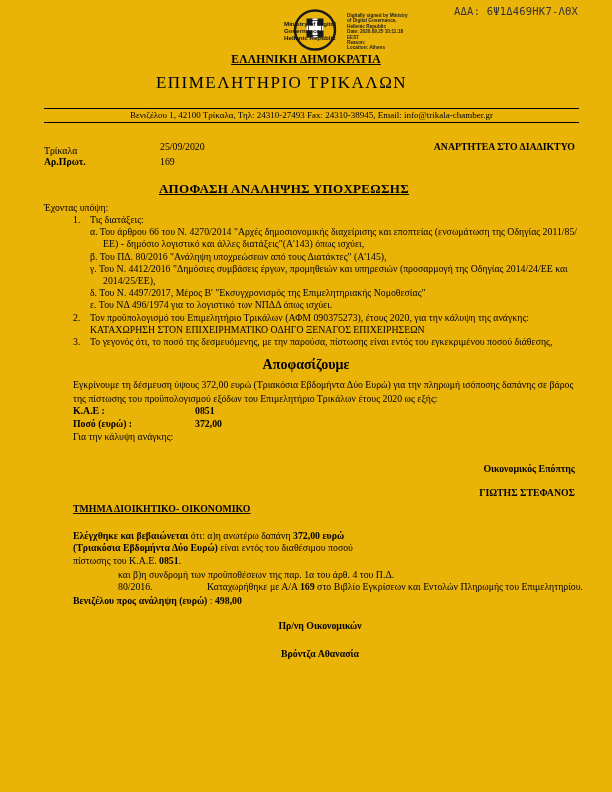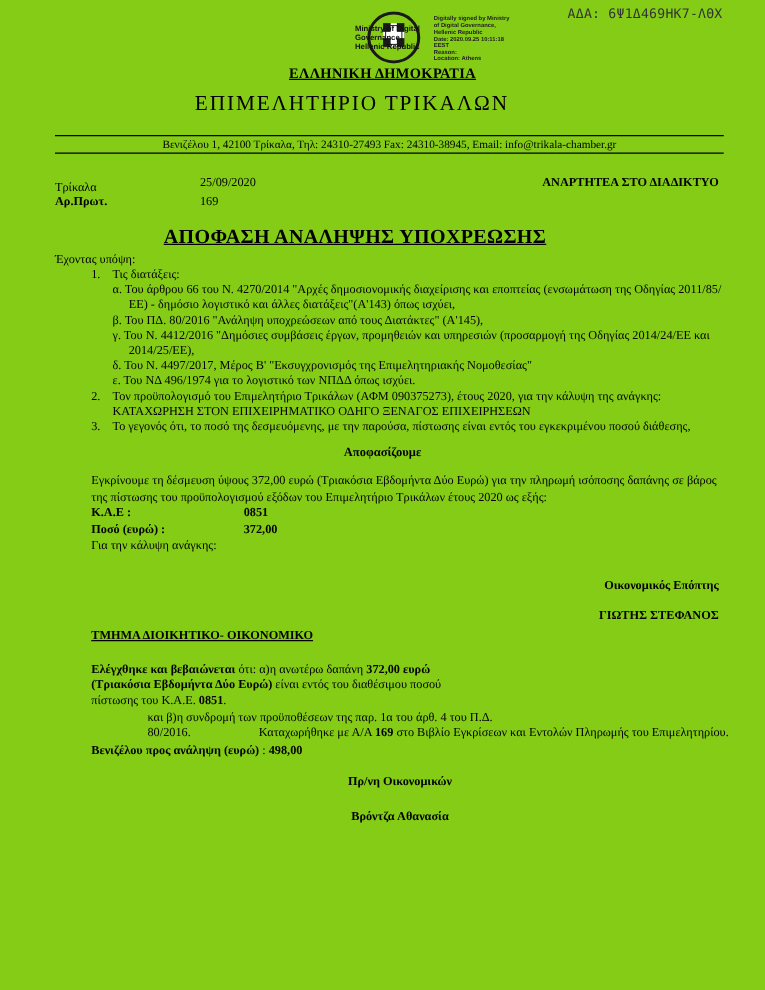"ΑΔΑ: 6Ψ1Δ469ΗΚ7-ΛΘΧ" .page { background: #84cc16 -> #eab308 }
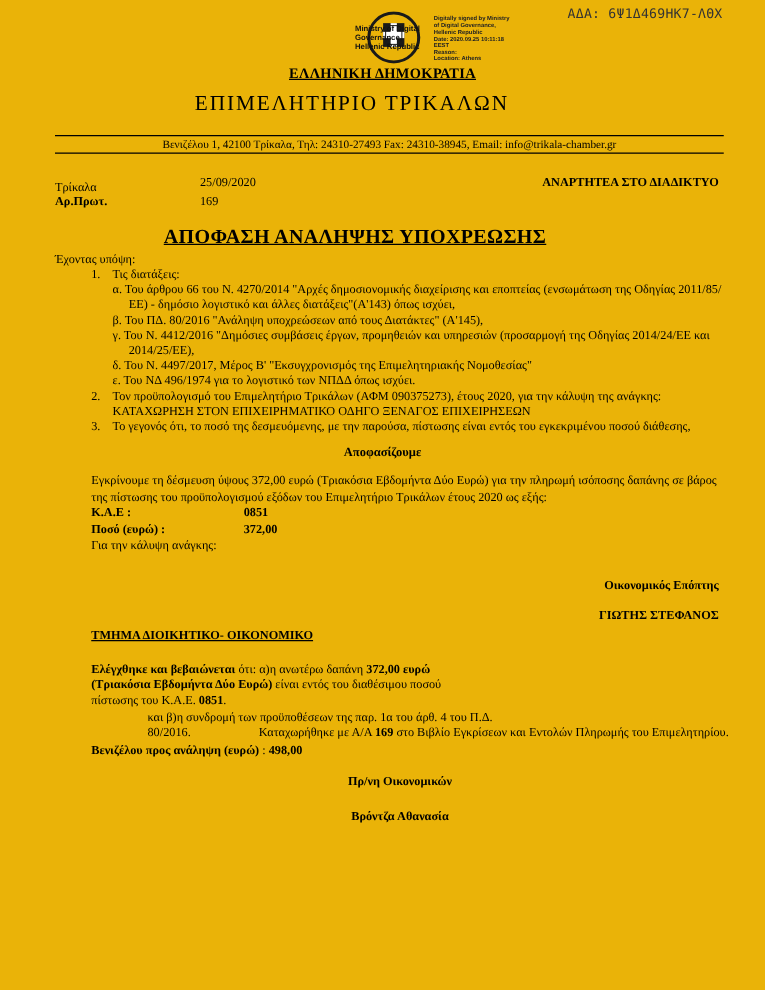"ΑΠΟΦΑΣΗ ΑΝΑΛΗΨΗΣ ΥΠΟΧΡΕΩΣΗΣ" .doc-title { font-size: 16px -> 13px }
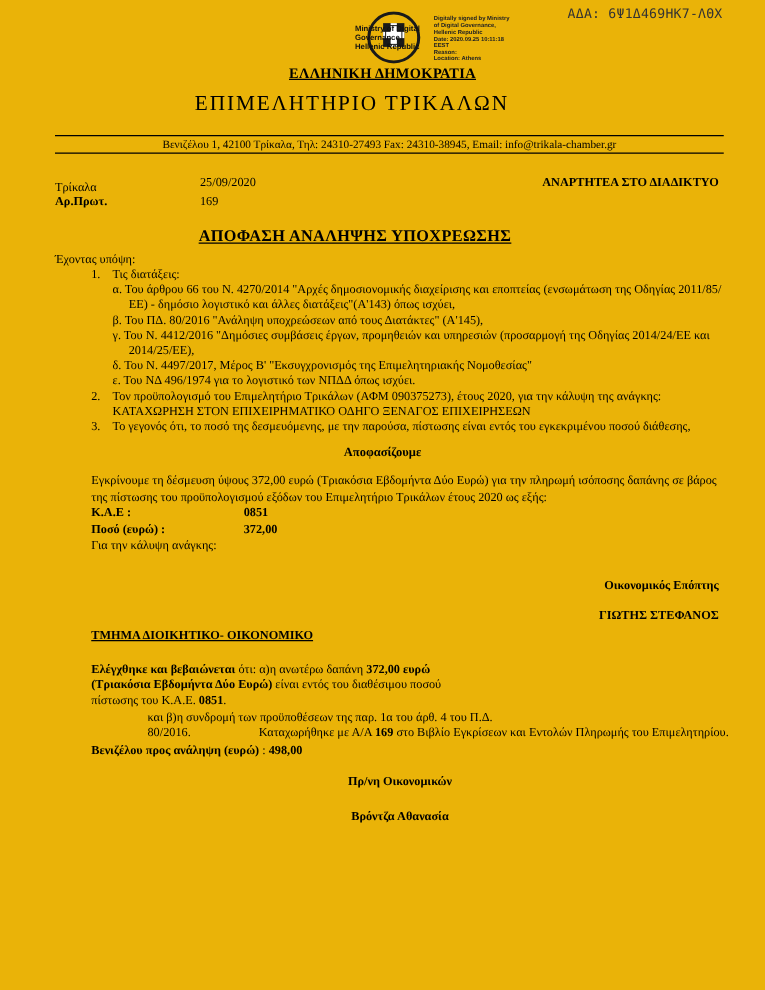"Αποφασίζουμε" .decide-head { font-size: 10px -> 14px }
